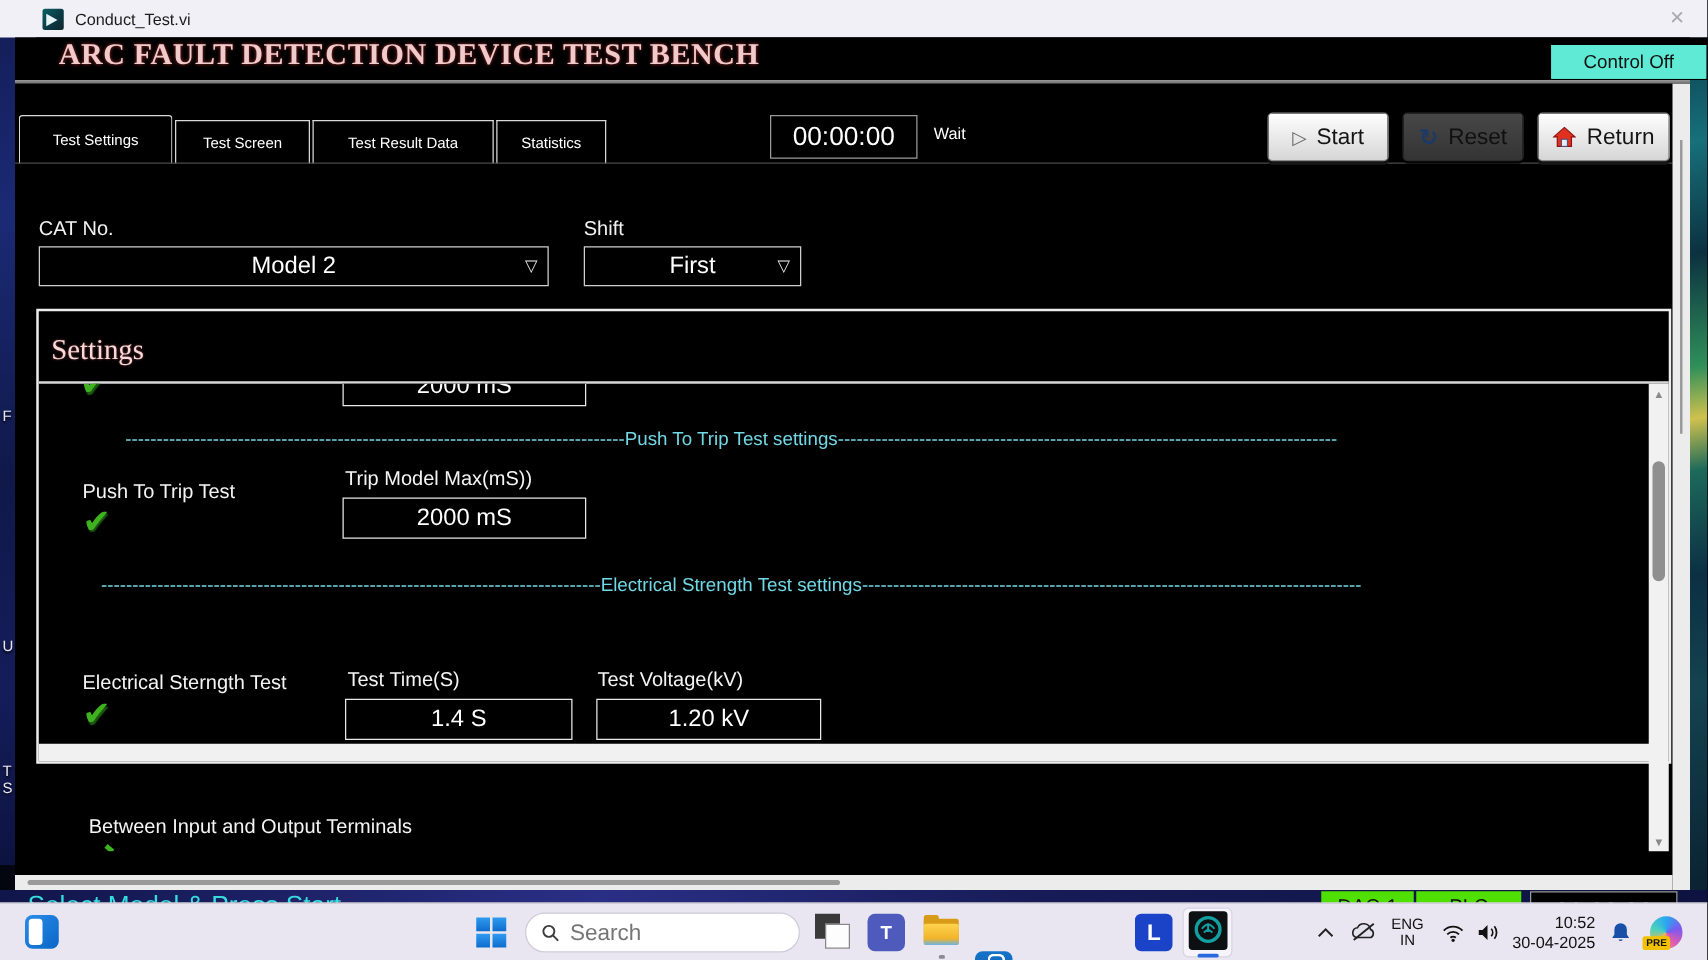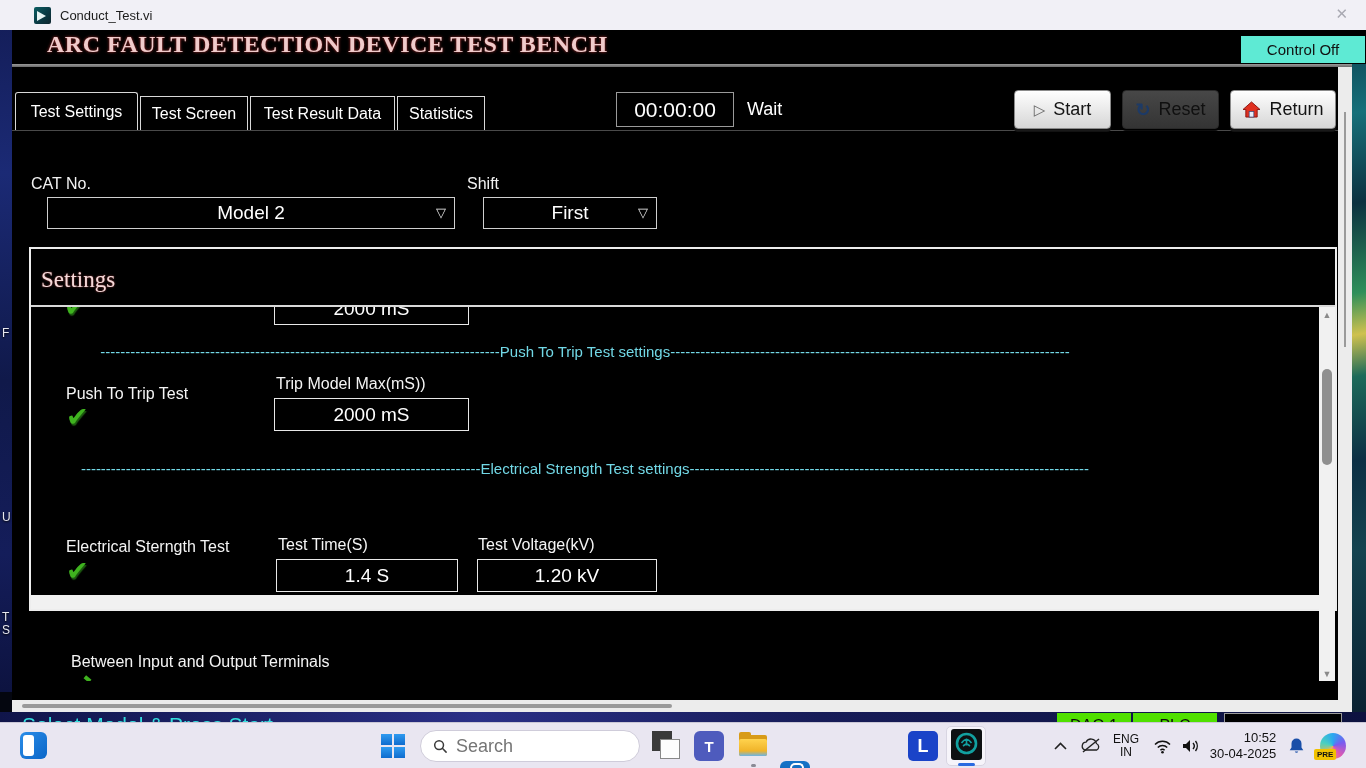"Test Settings" .tab { font-size: 16px -> 12px }
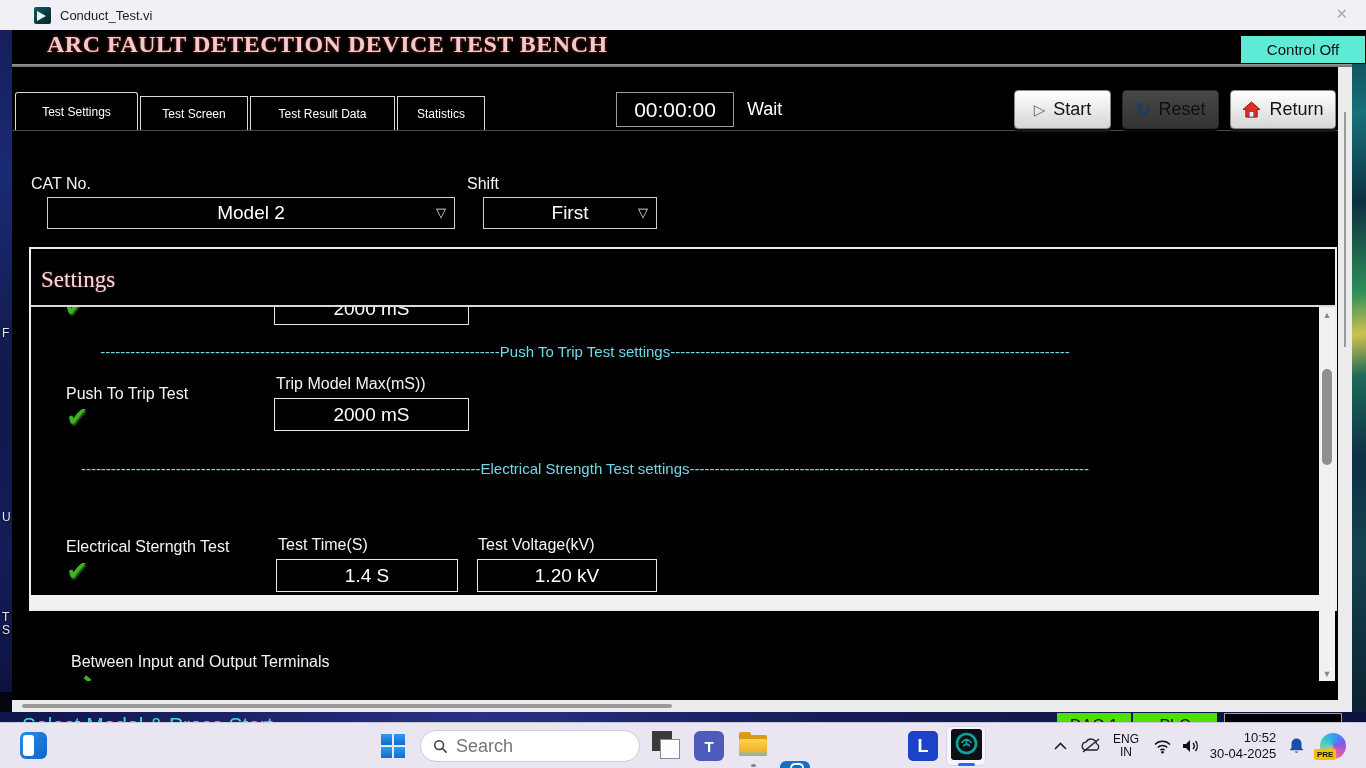"Wait" .wait { font-size: 18px -> 13px }
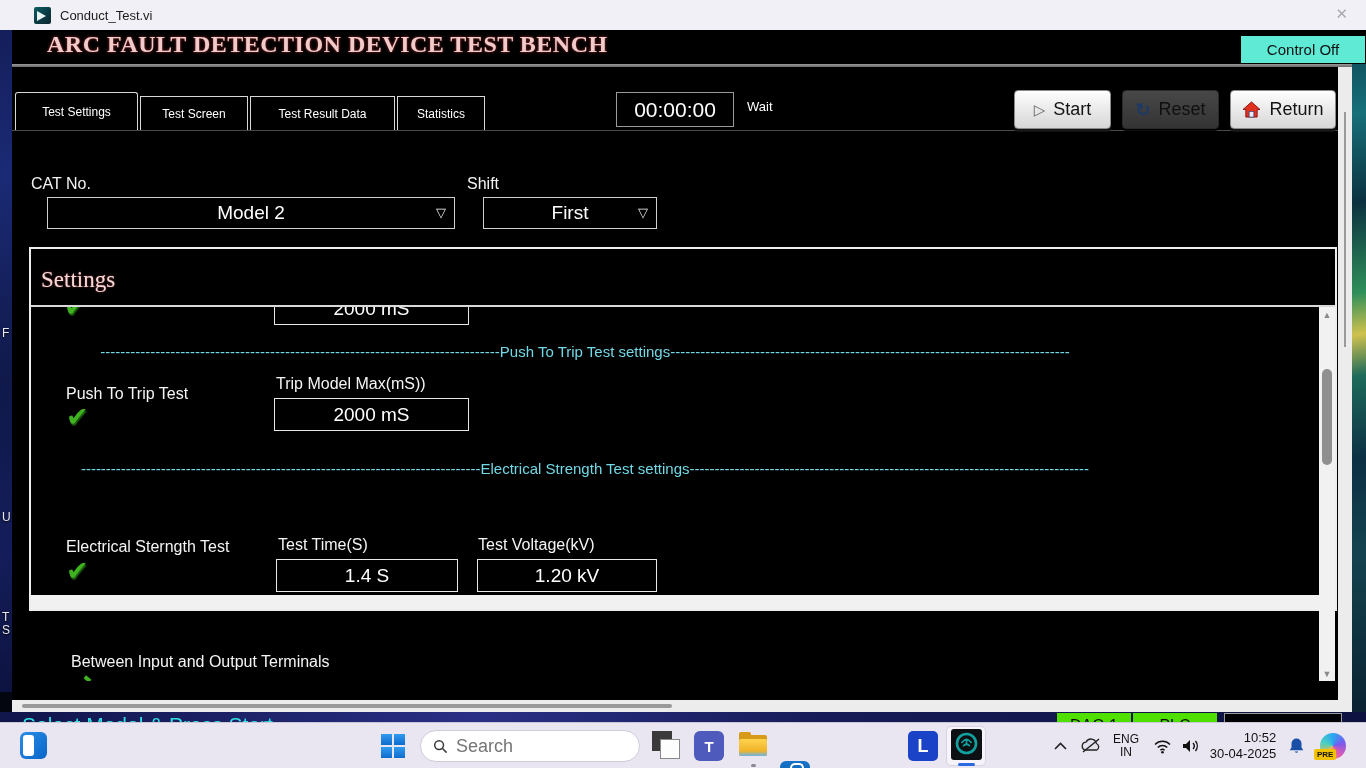"Model 2" .dropdown { margin-left: 16px -> none }
